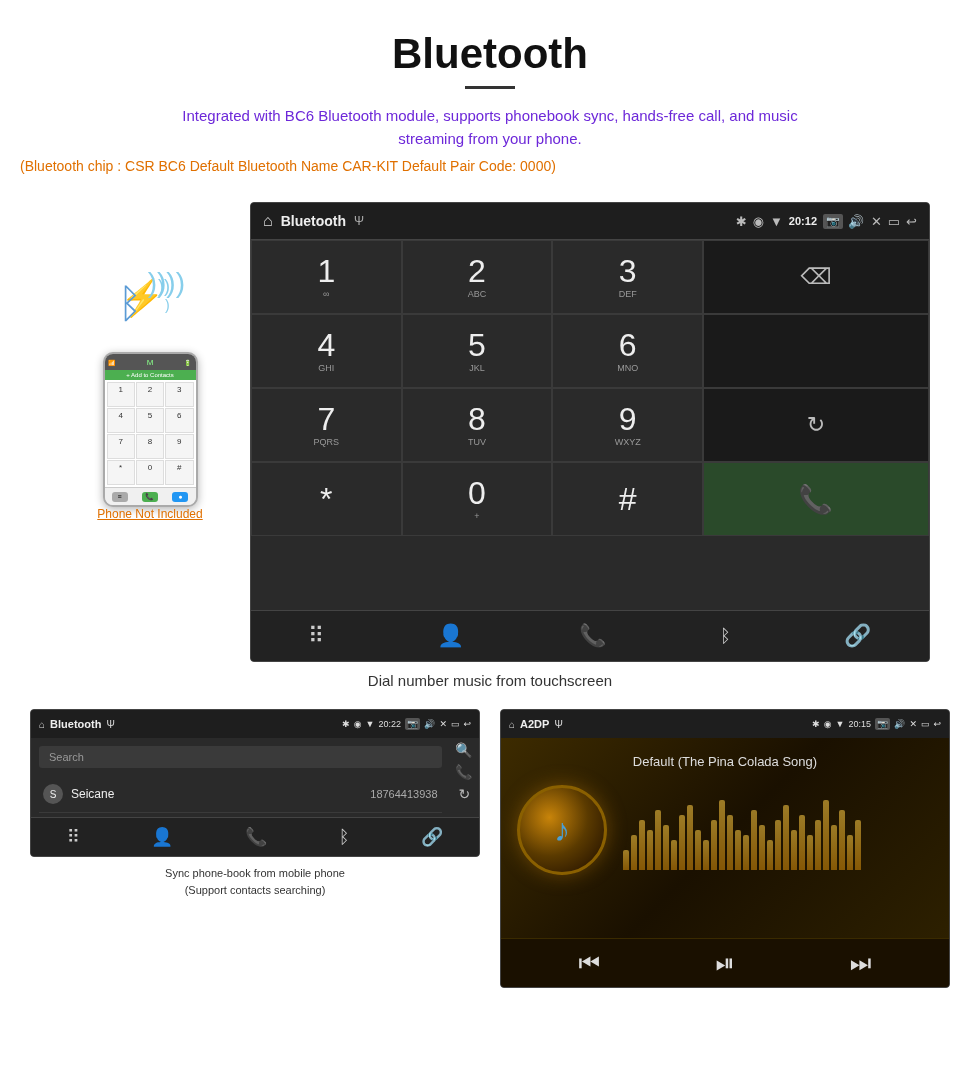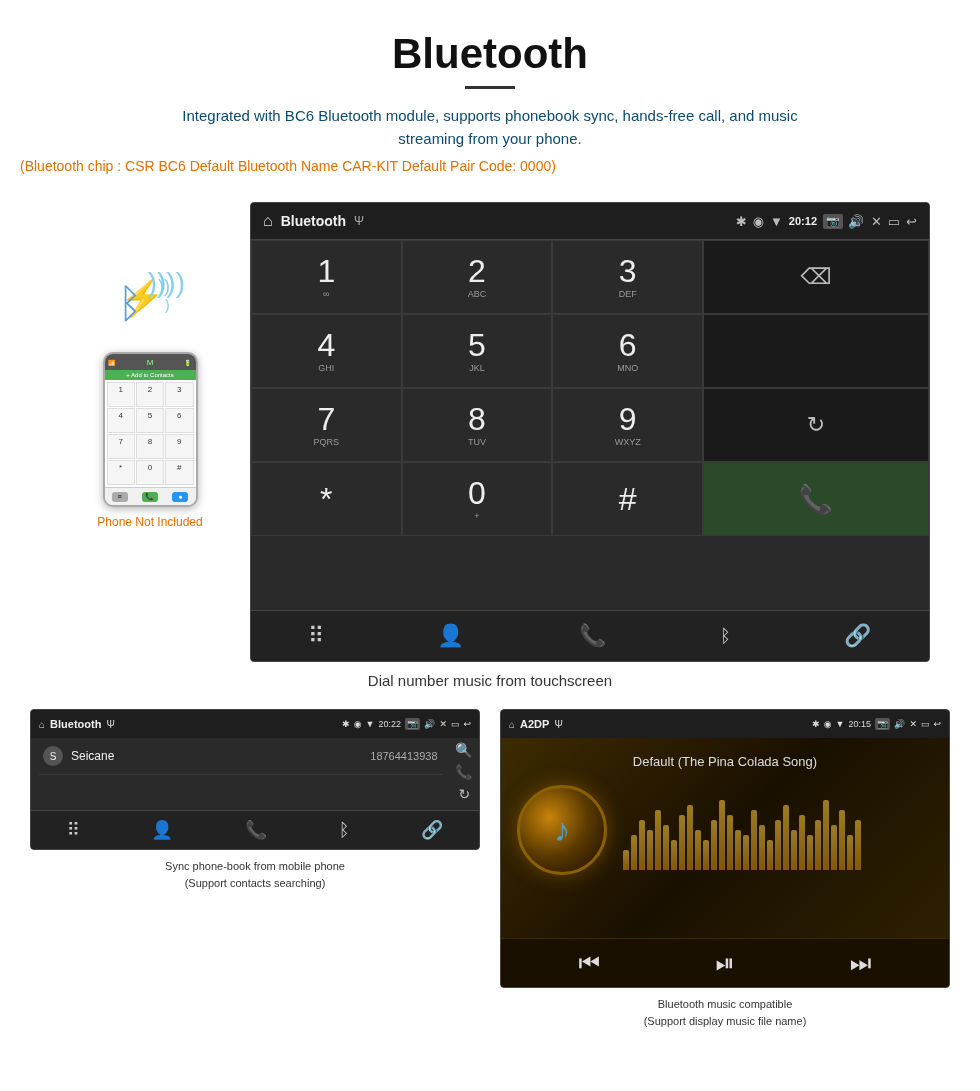"Integrated with BC6 Bluetooth module," .page-desc { color: #0c4a6e -> #6d28d9 }
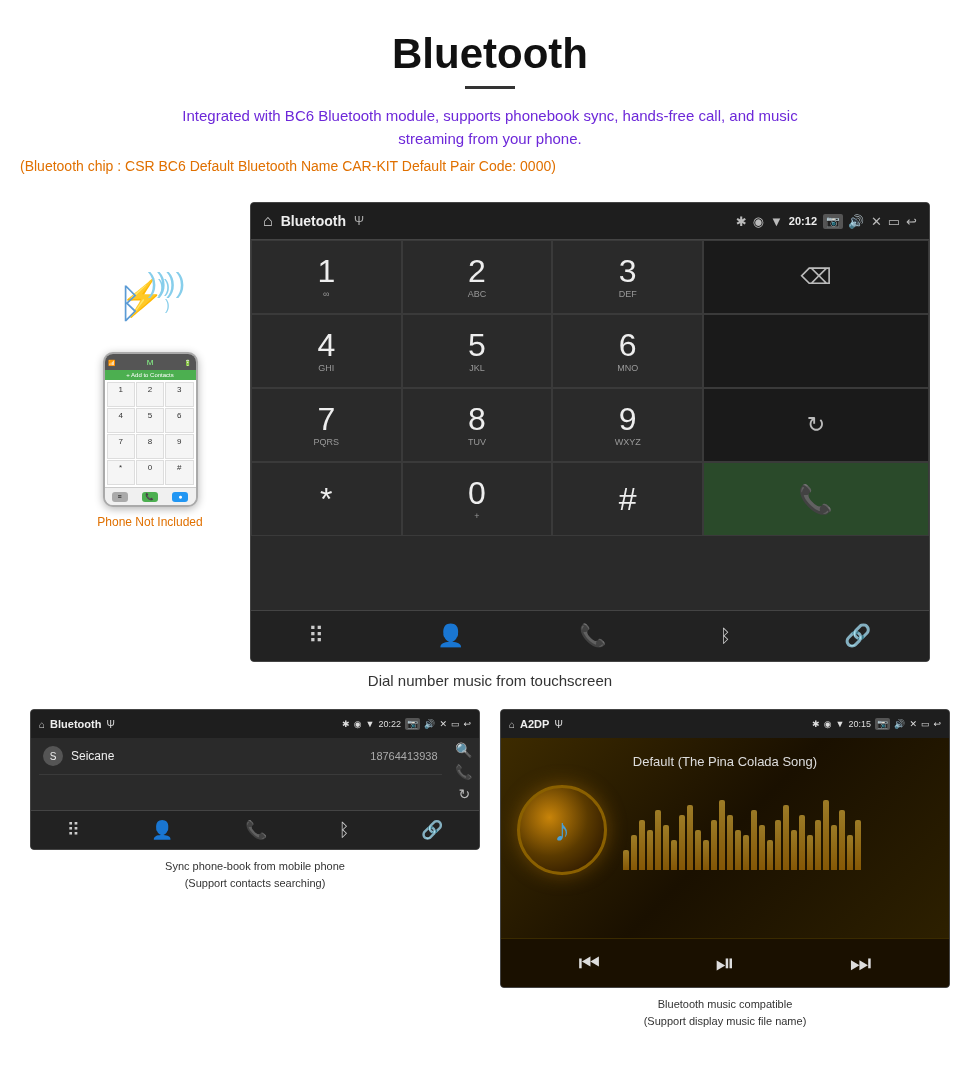"Phone Not Included" .phone-not-included { margin-top: 8px -> none; text-decoration: none -> underline }
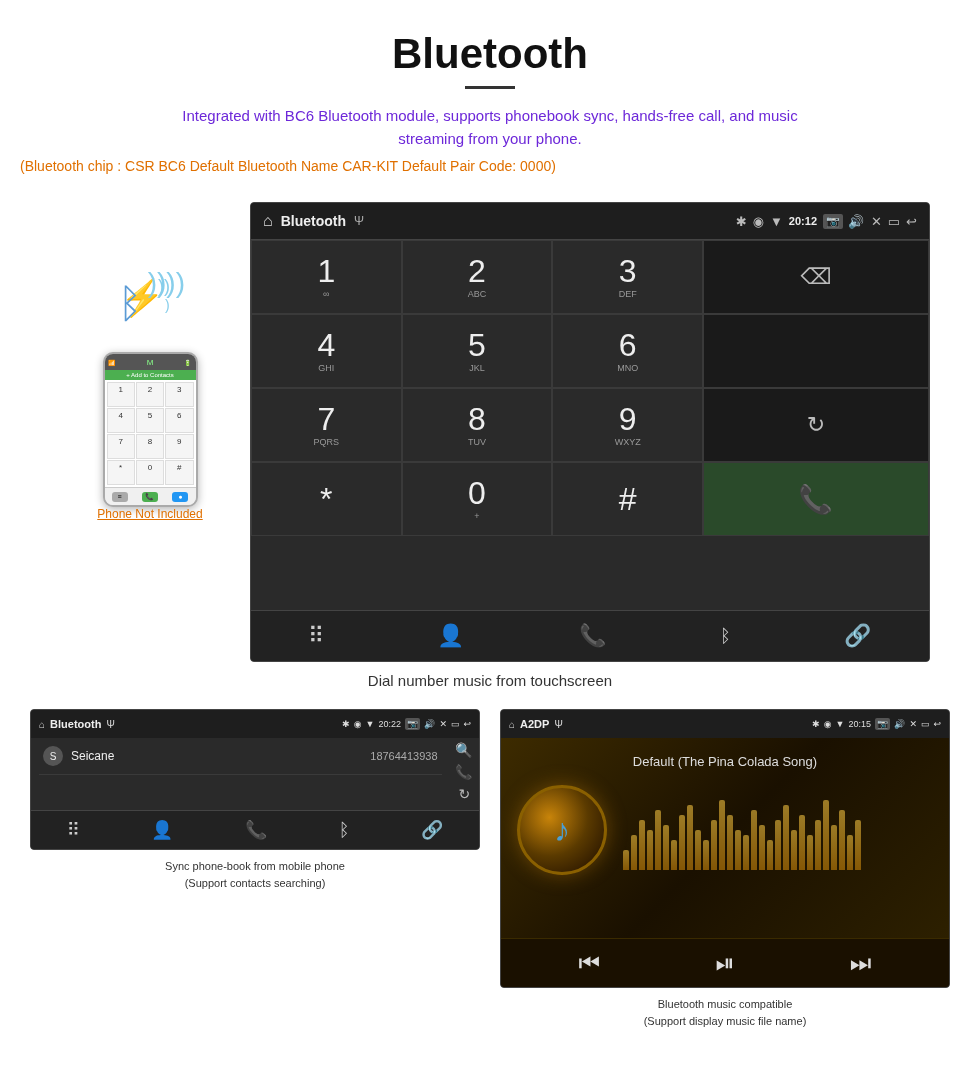"Search" div.phonebook-search { html: none -> <div> <span>Search</span> </div> }
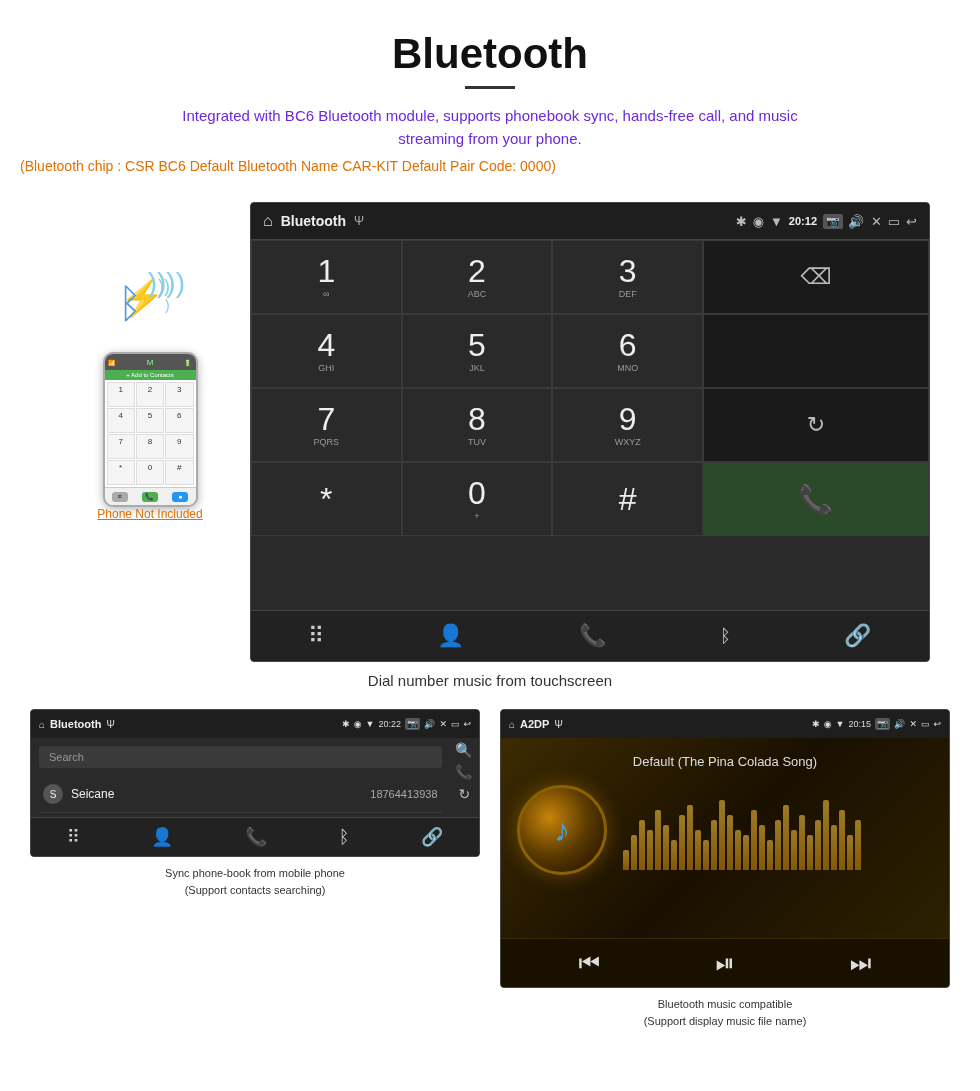"Bluetooth music compatible" div.bottom-caption { html: <div> <span>Bluetooth music compatible</span><br> <span>(Support display music file name)</span> </div> -> none }
